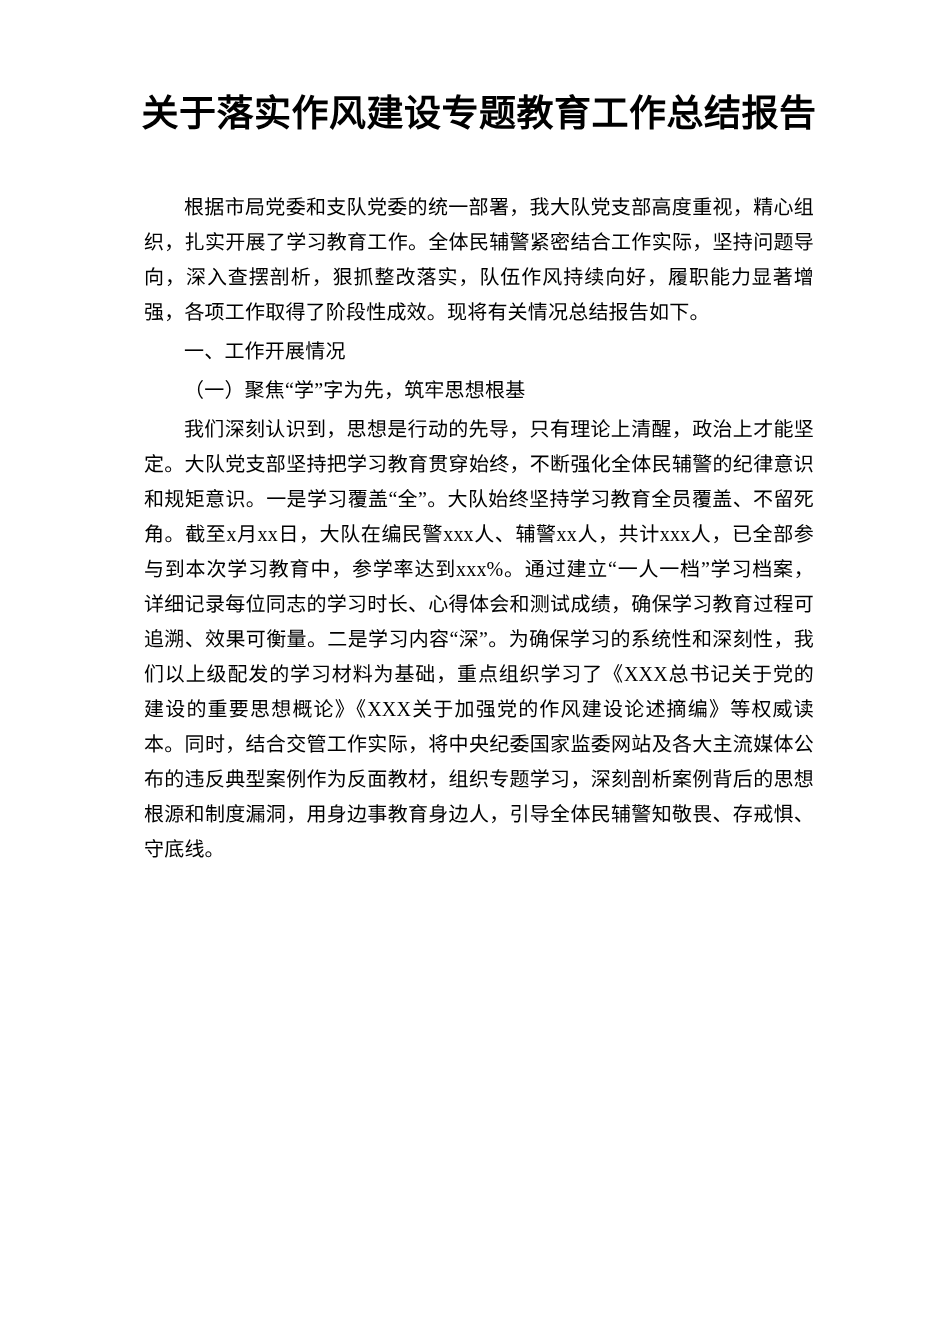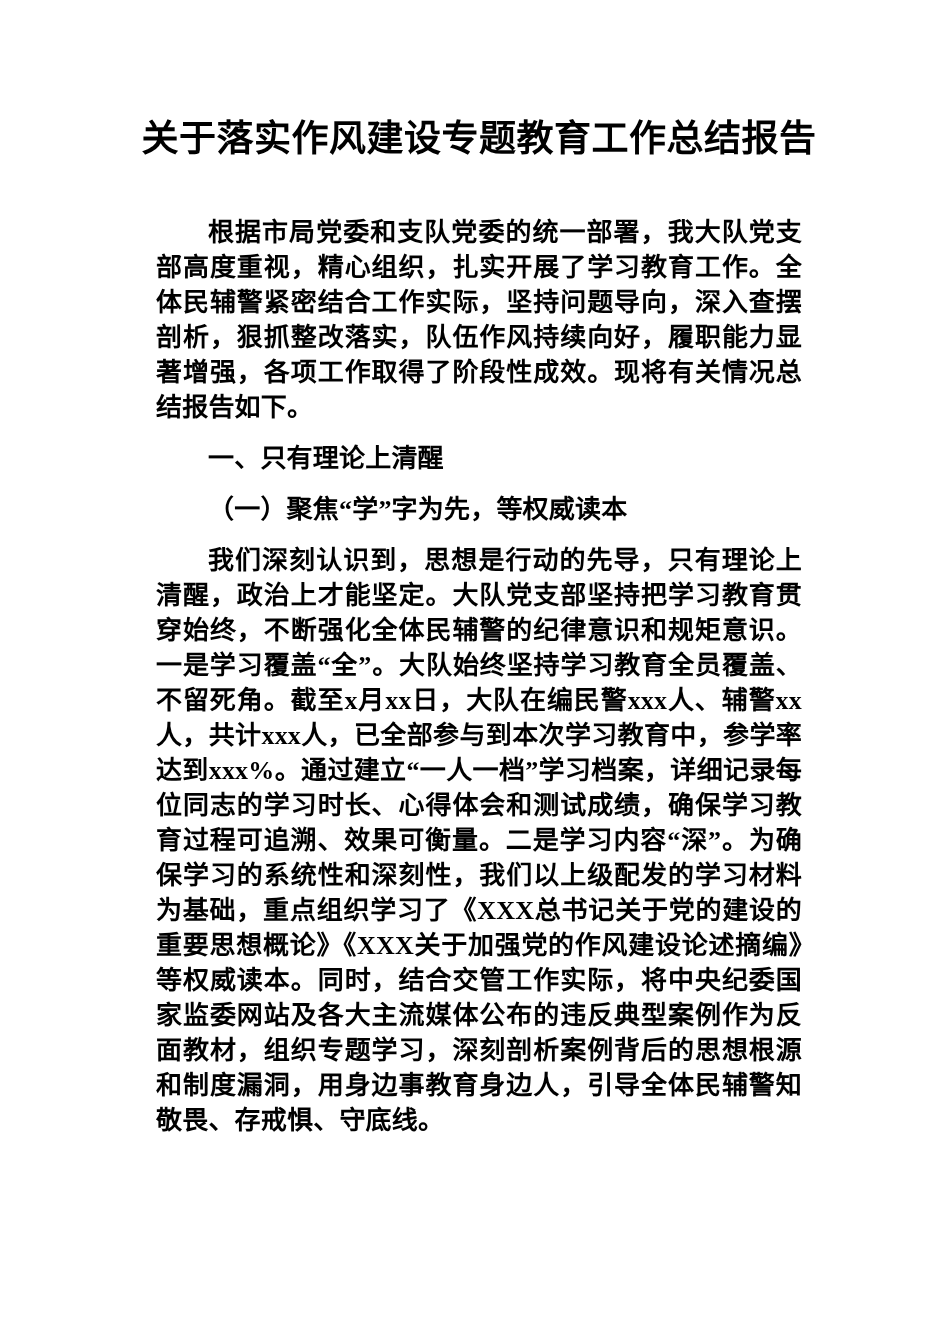"关于落实作风建设专题教育工作总结报告" .page { padding: 115px 132px 40px 140px -> 90px 132px 40px 140px }
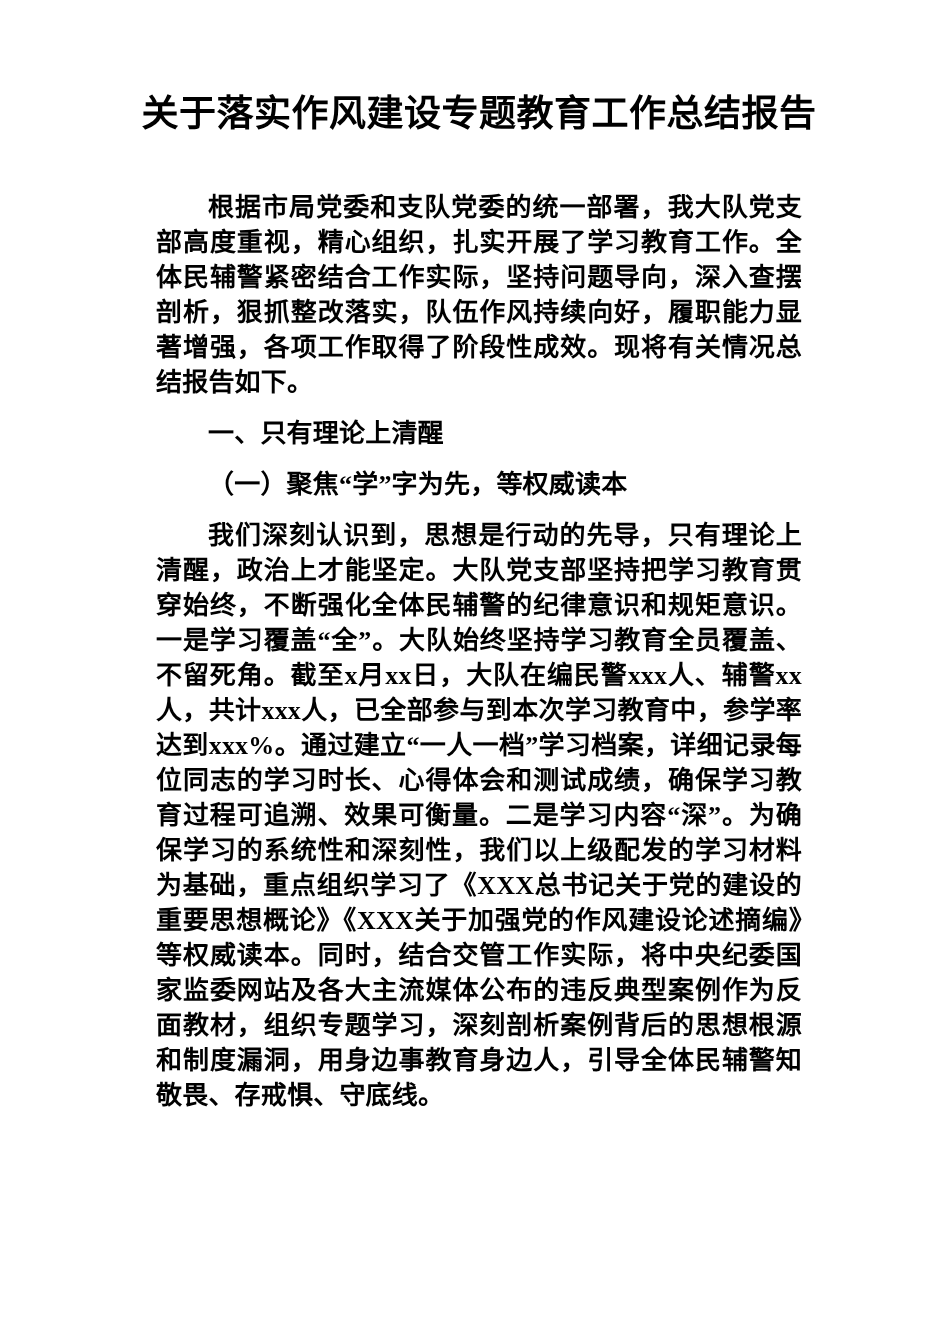"根据市局党委和支队党委的统一部署，我大队党支部高度重视，精心组织，扎实开展了学习" .para { font-size: 26px -> 20px; font-weight: bold -> none; margin: 16px -> 4px }
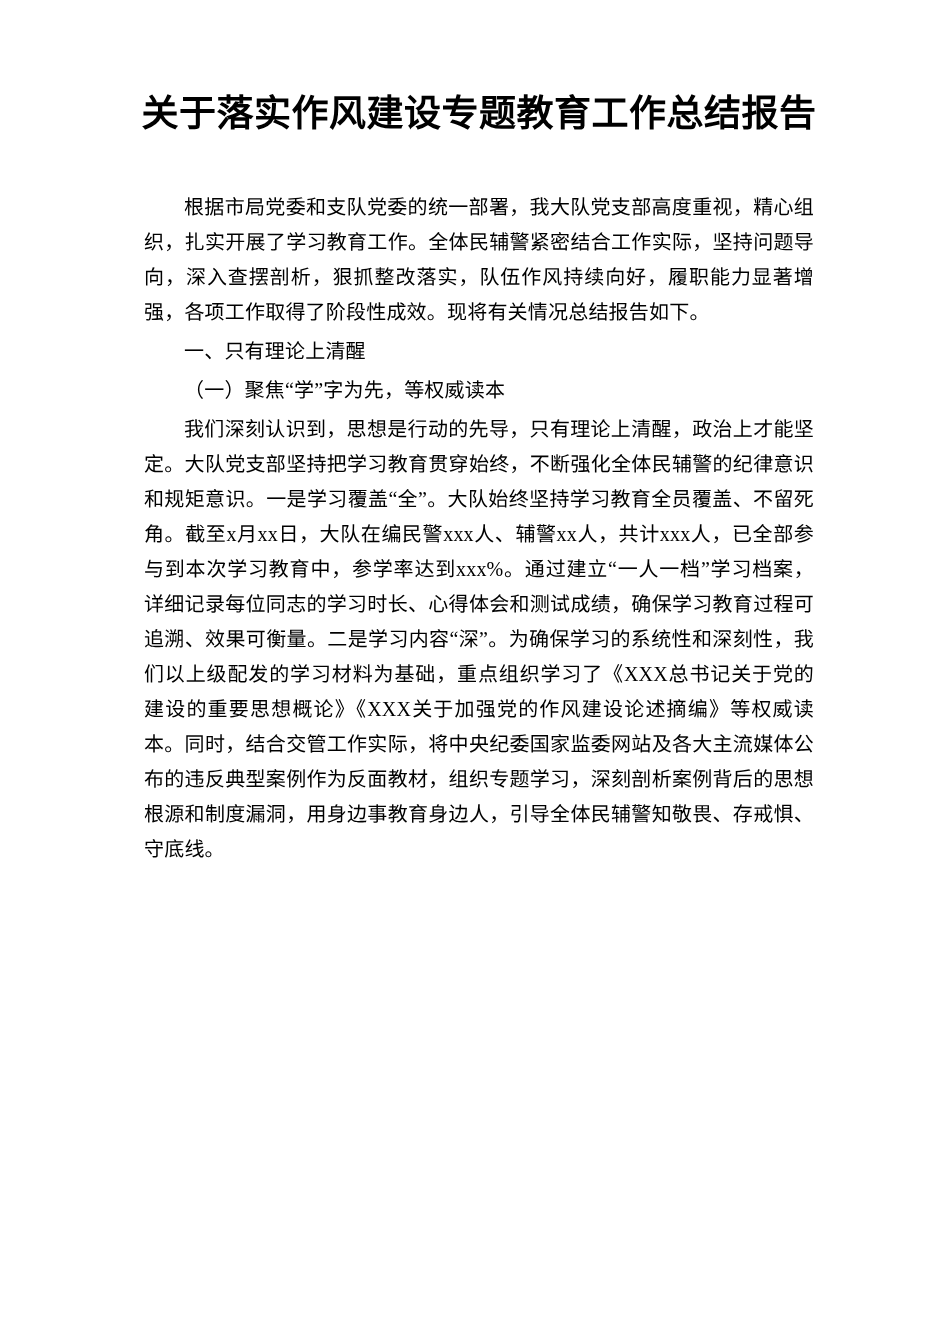"一、只有理论上清醒" p.para { text: 只有理论上清醒 -> 工作开展情况 }
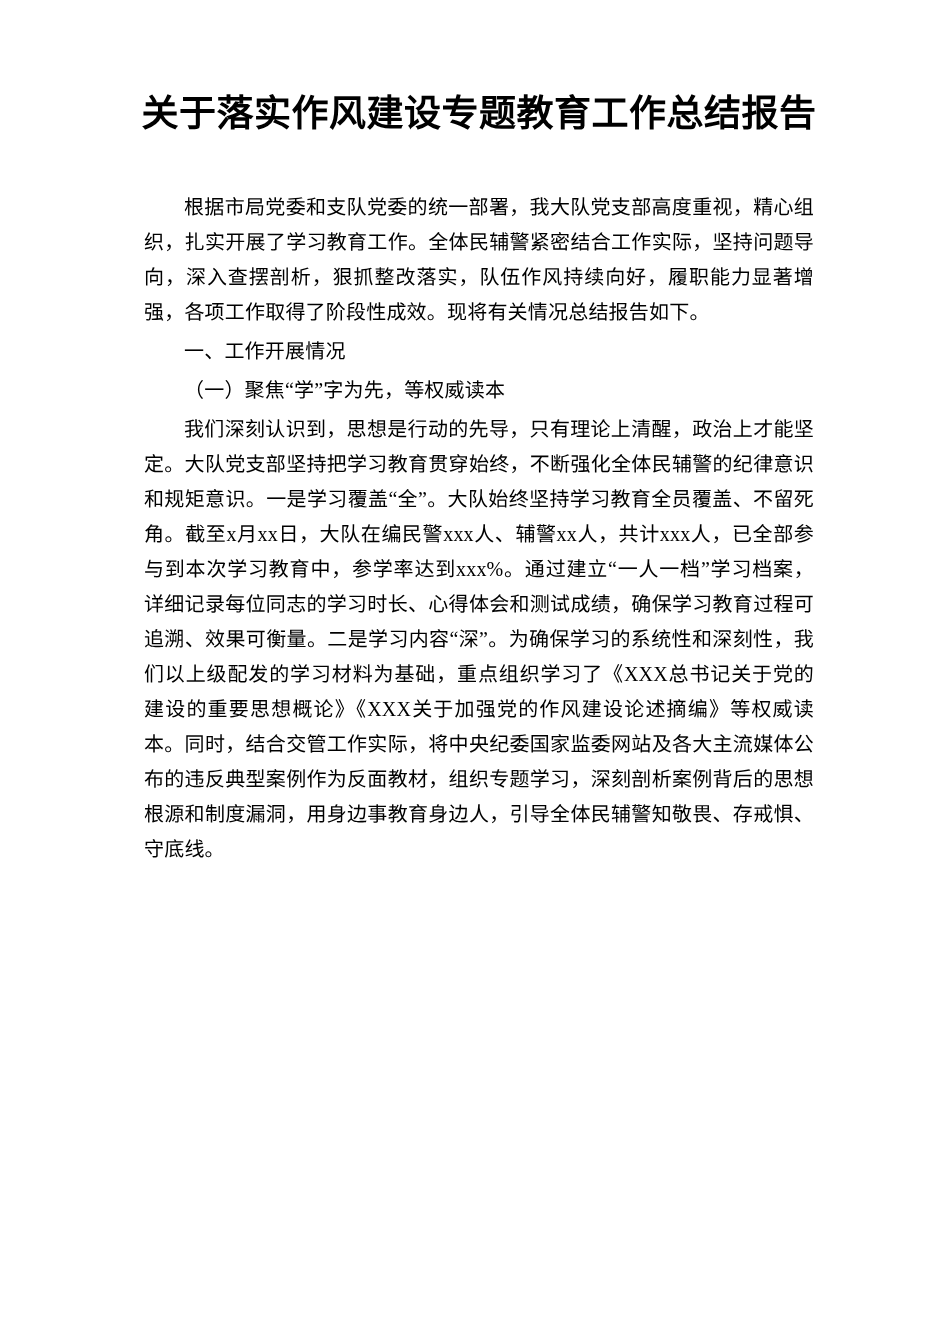"（一）聚焦“学”字为先，等权威读本" p.para { text: 等权威读本 -> 筑牢思想根基 }
